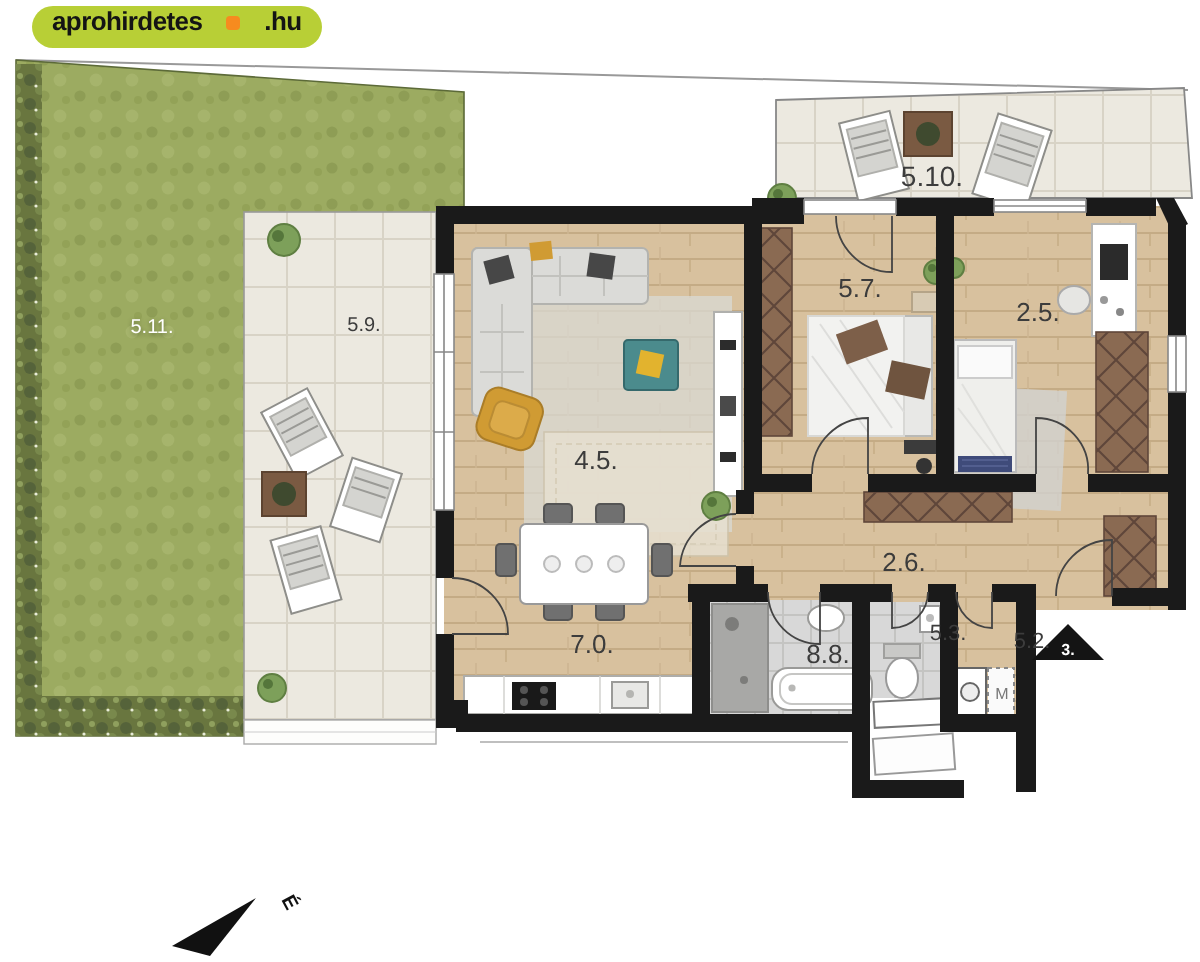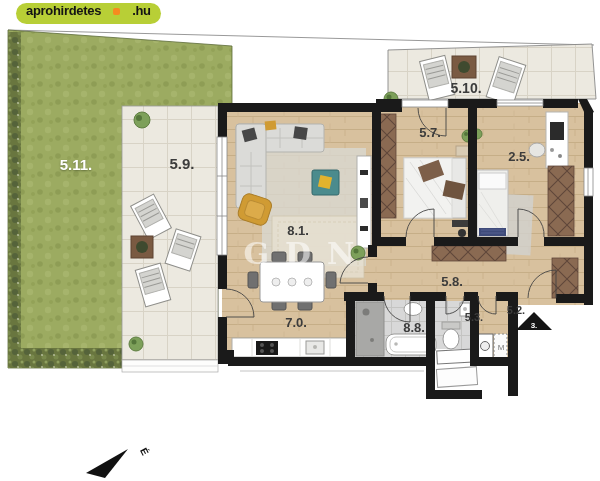"5.10." .rlabel { font-weight: bold -> normal }
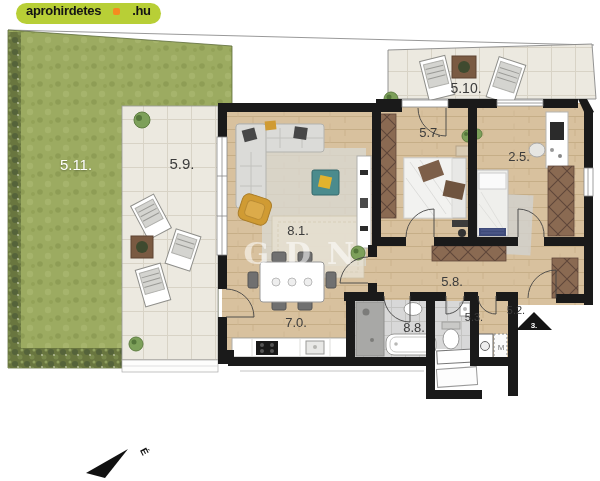"5.7." div.rlabel { top: 132px -> 144px }
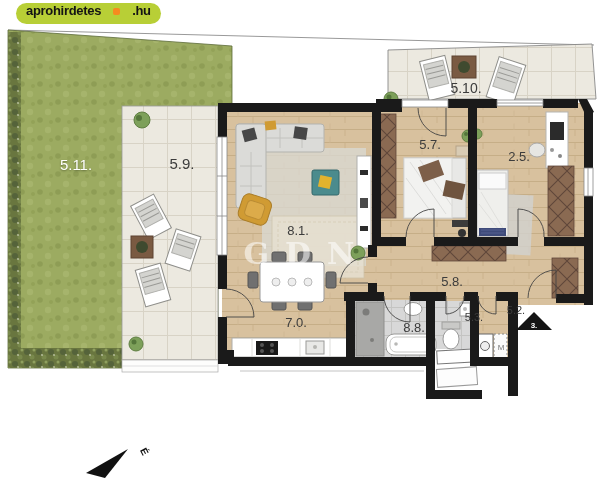"5.11." .rlabel.big { font-size: 15px -> 10px }
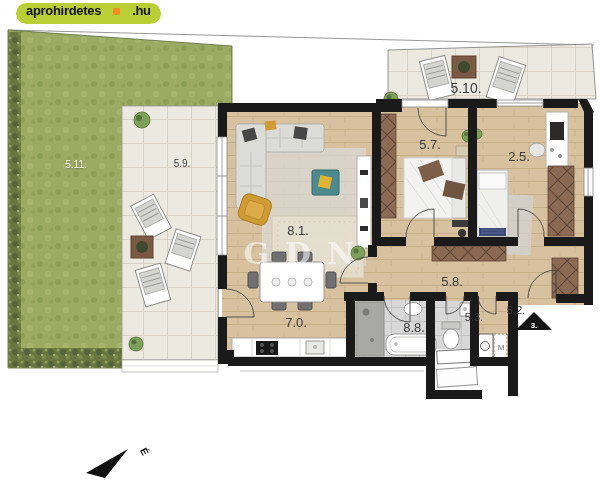"8.1." div.rlabel { text: 8.1 -> 4.5 }
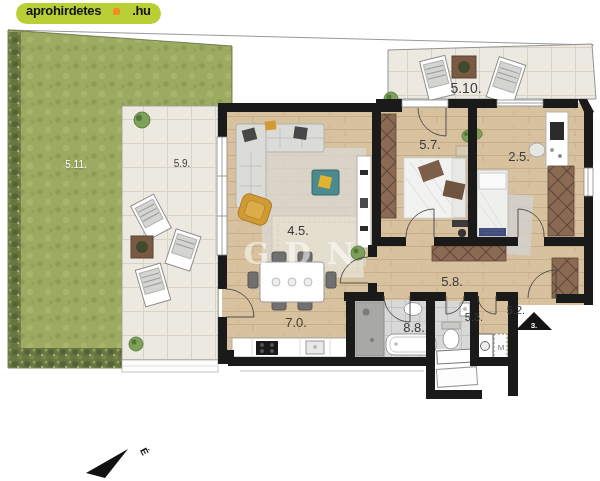"GDN" div.wm { html: <div>GDN</div> -> none }
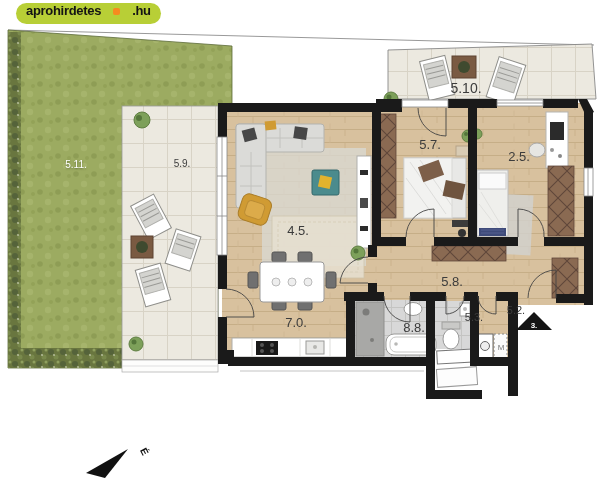"5.8." div.rlabel { text: 5.8 -> 2.6 }
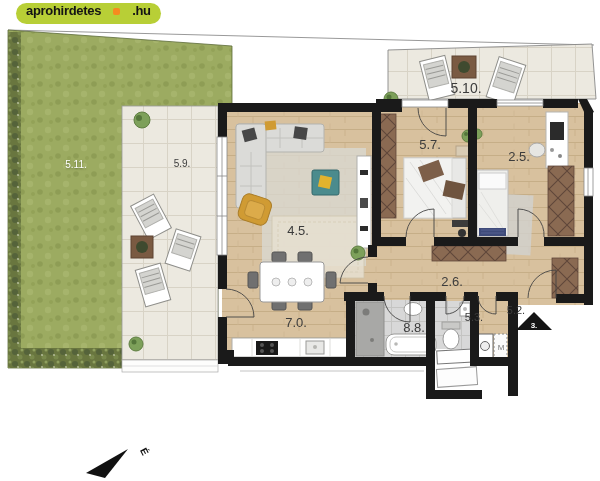"5.2." div.rlabel { top: 310px -> 321px }
